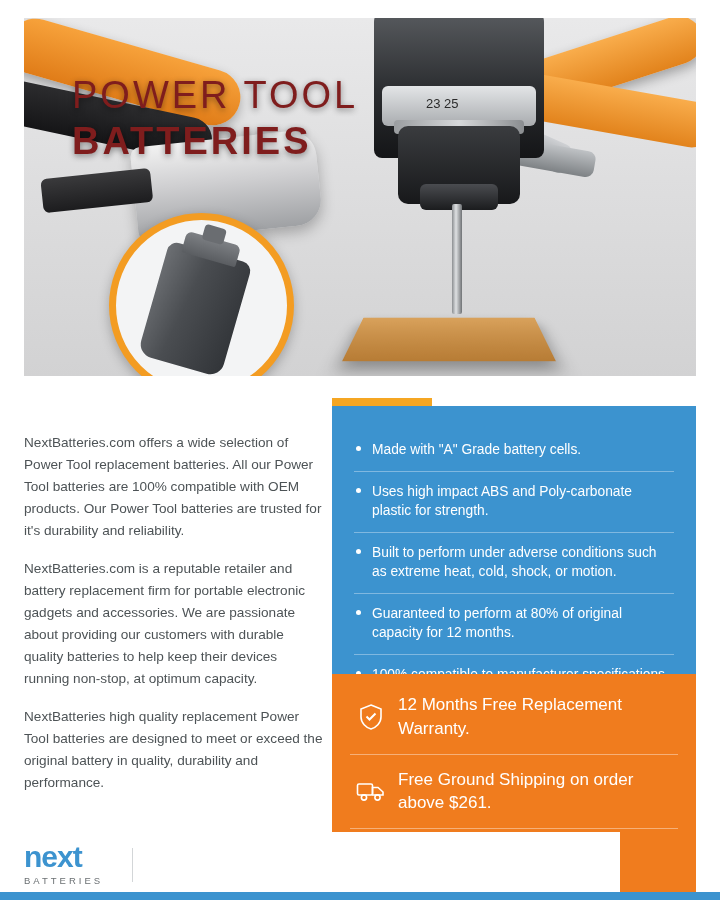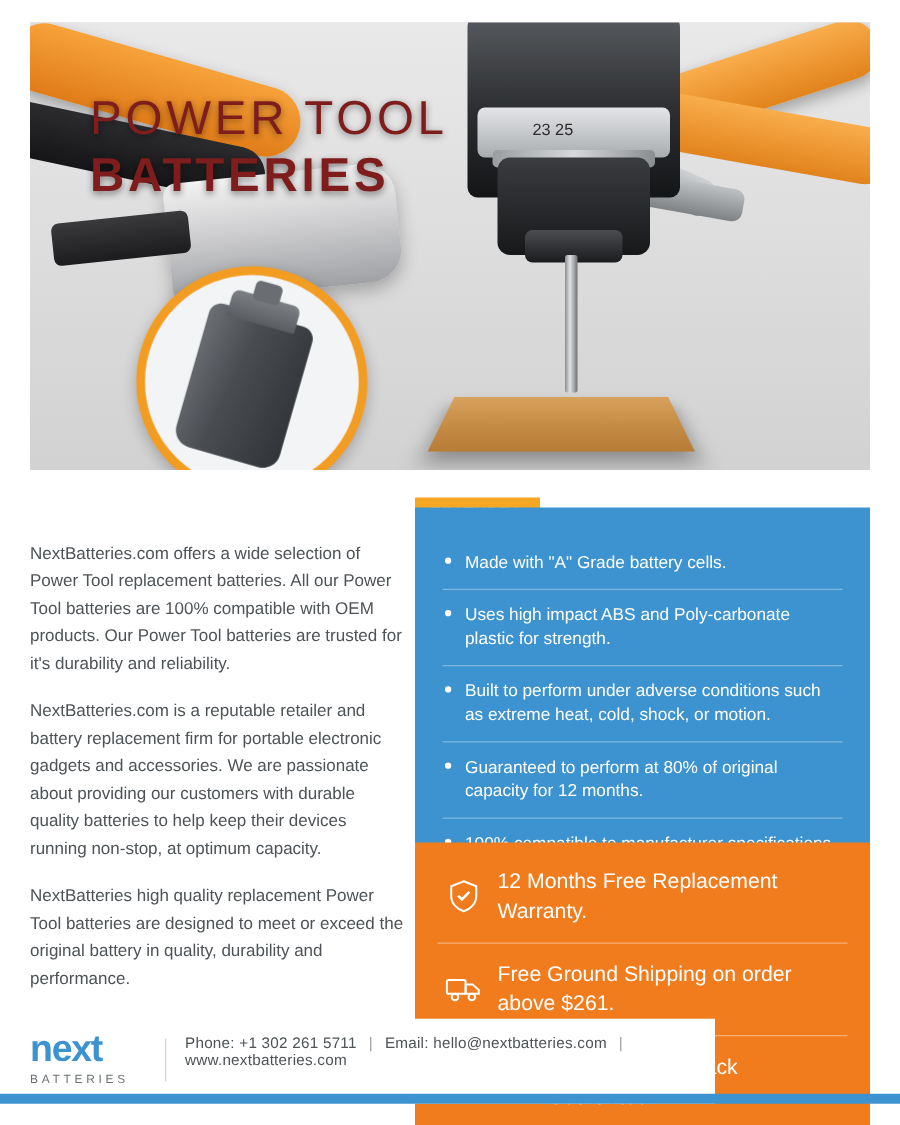"next" .footer { bottom: 17px -> 0; width: 572px -> 620px }
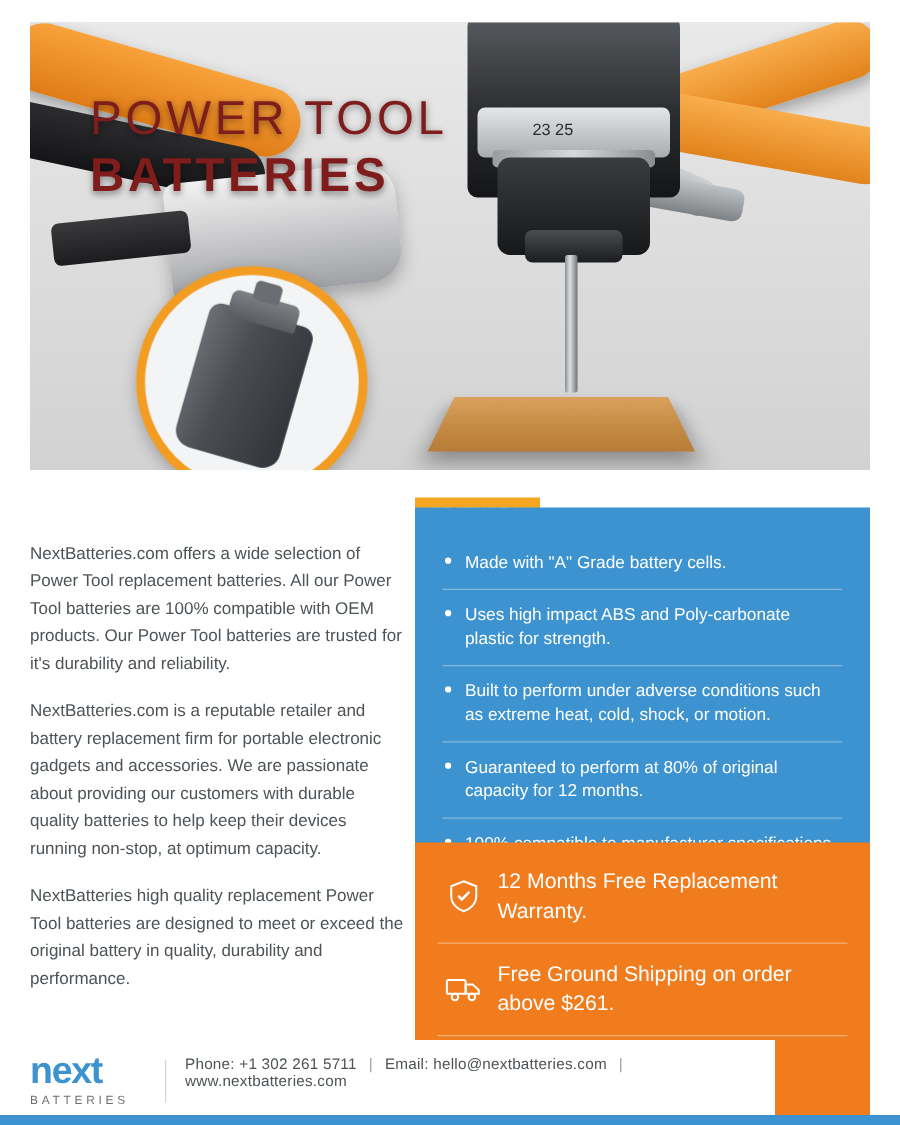"Phone: +1 302 261 5711" div.footer-contact { html: <div> <span>Phone: +1 302 261 5711</span> <span>|</span> <span>Email: hello@nextbatteries.com</span> <span>|</span> <span>www.nextbatteries.com</span> </div> -> none }
